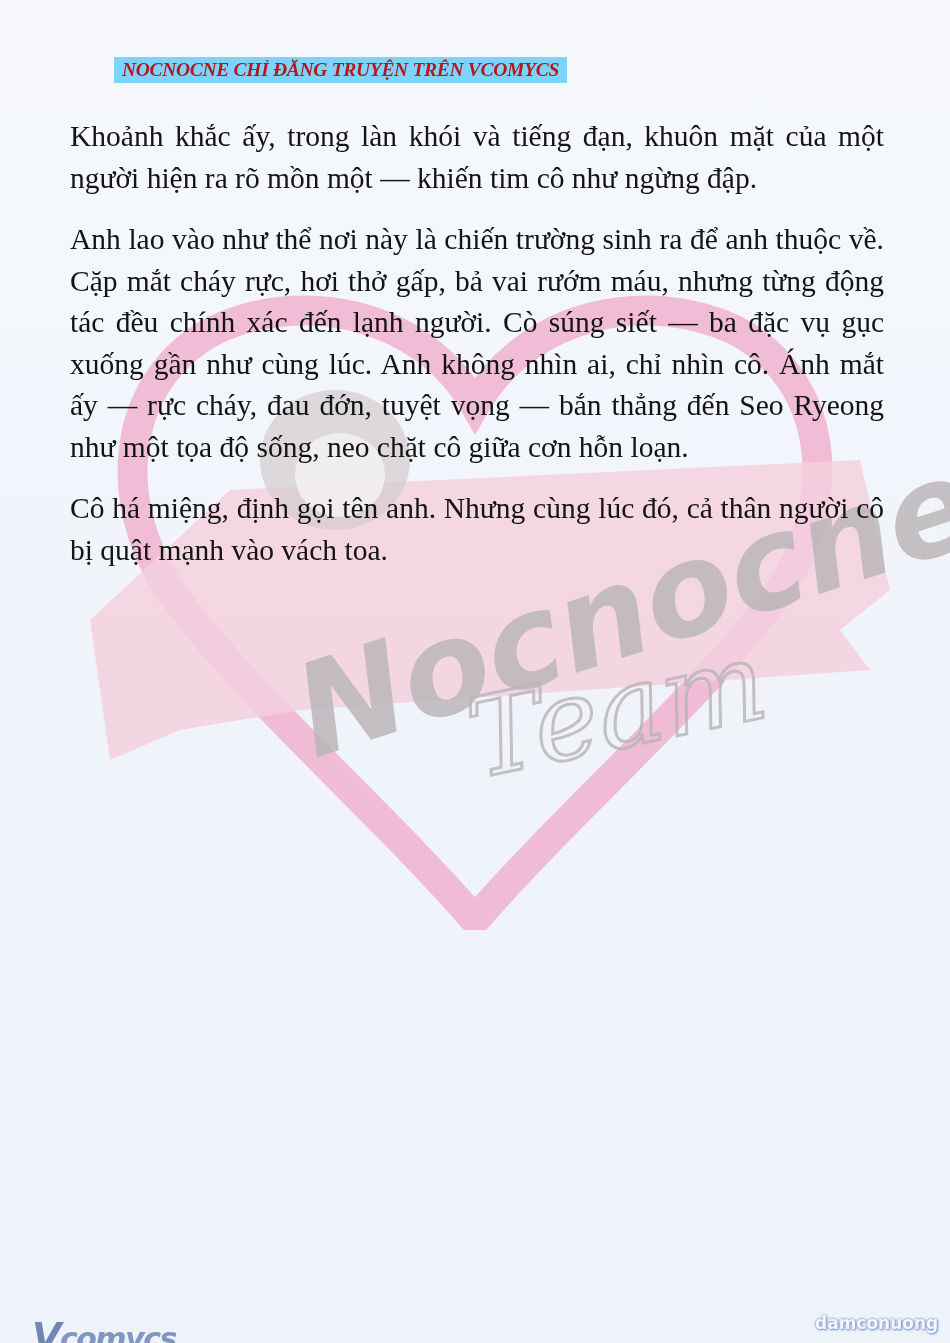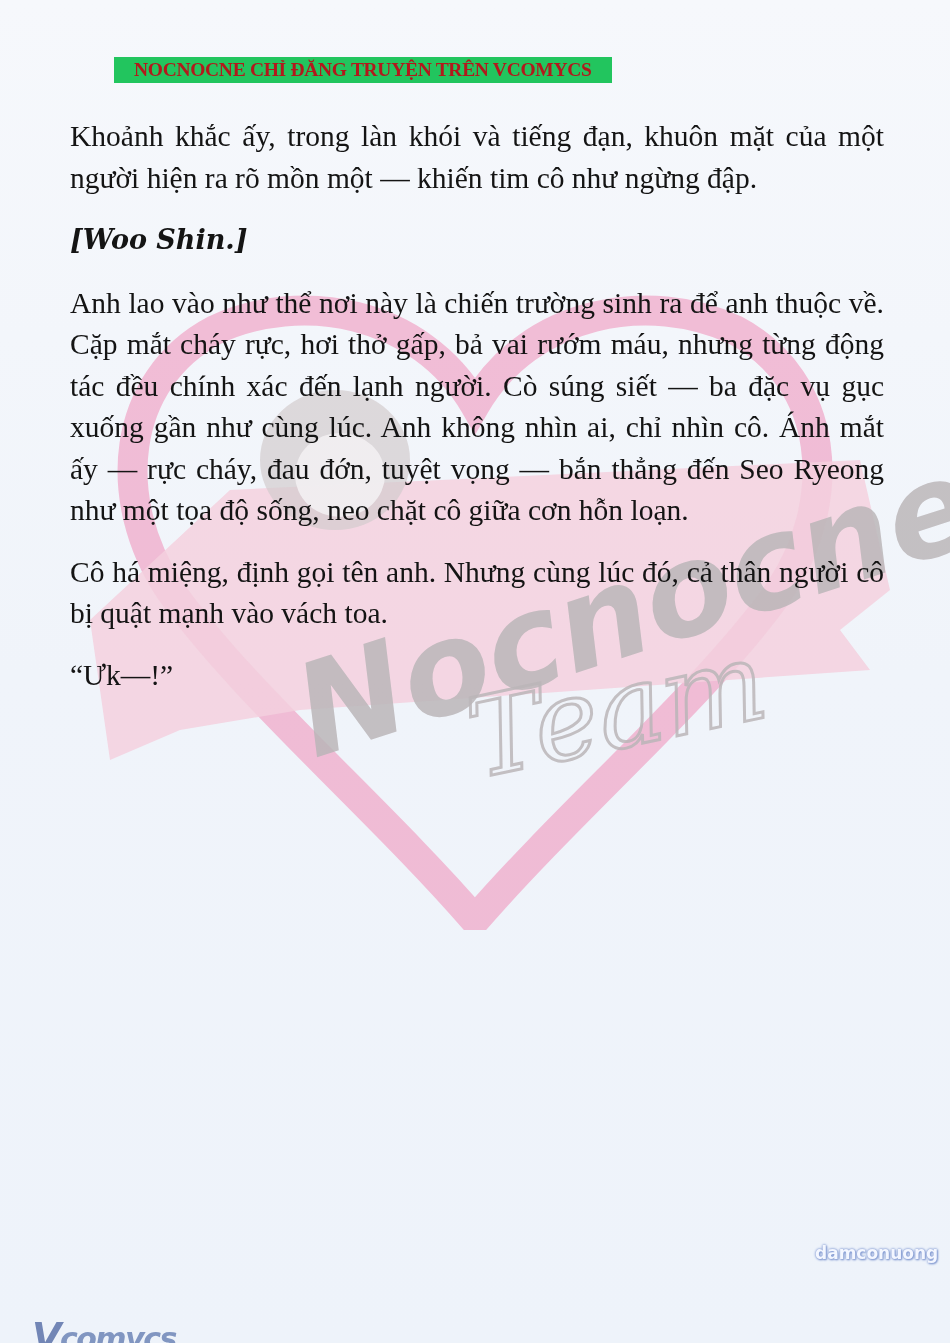"NOCNOCNE CHỈ ĐĂNG TRUYỆN TRÊN" .header-banner { background: #22c55e -> #7dd3fc; font-style: none -> italic; padding: 0 20px -> 0 8px }
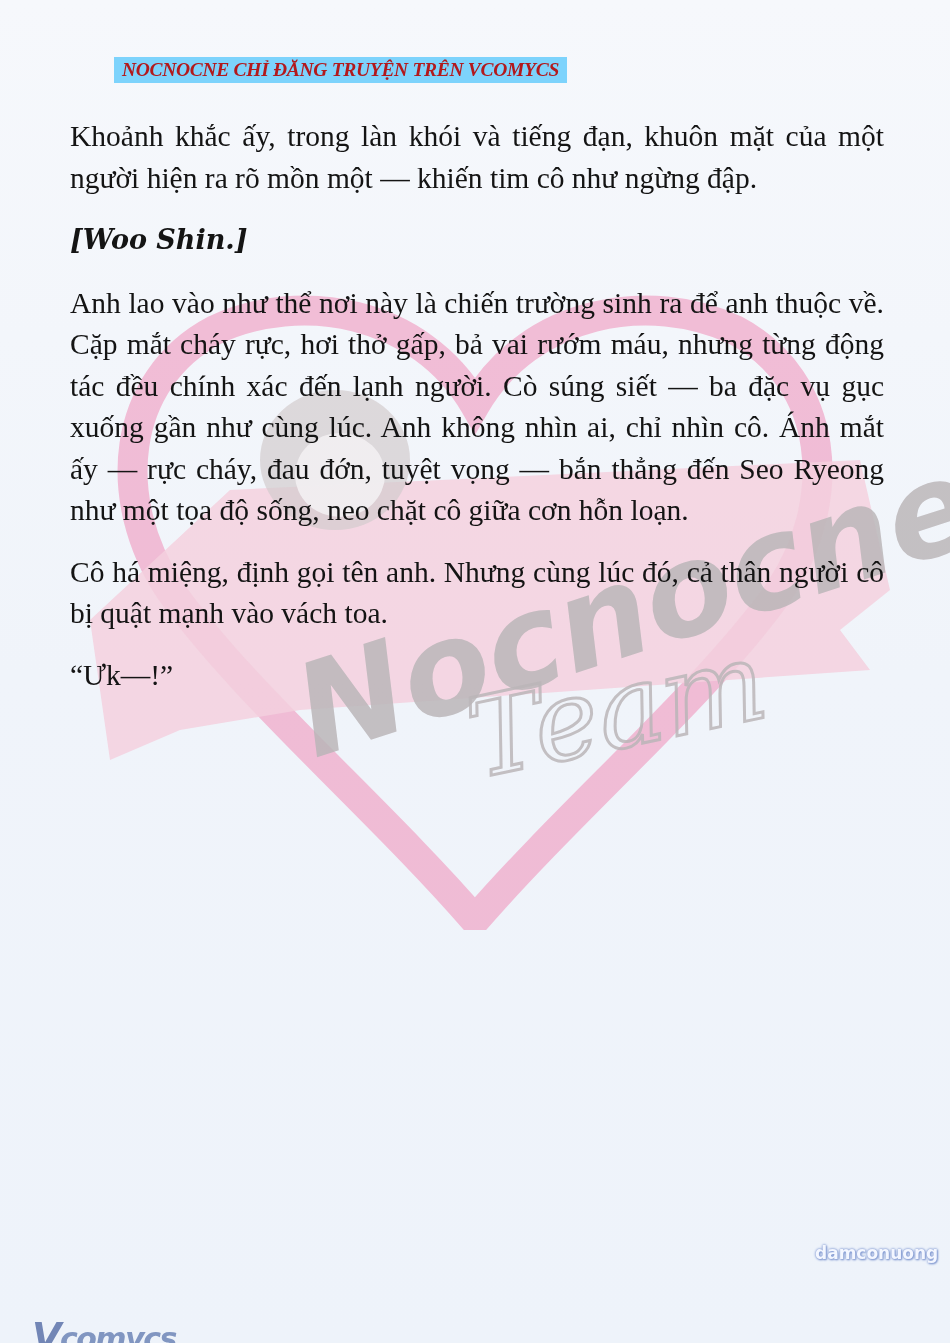"[Woo Shin.]" p.para { html: <p>[Woo Shin.]</p> -> none }
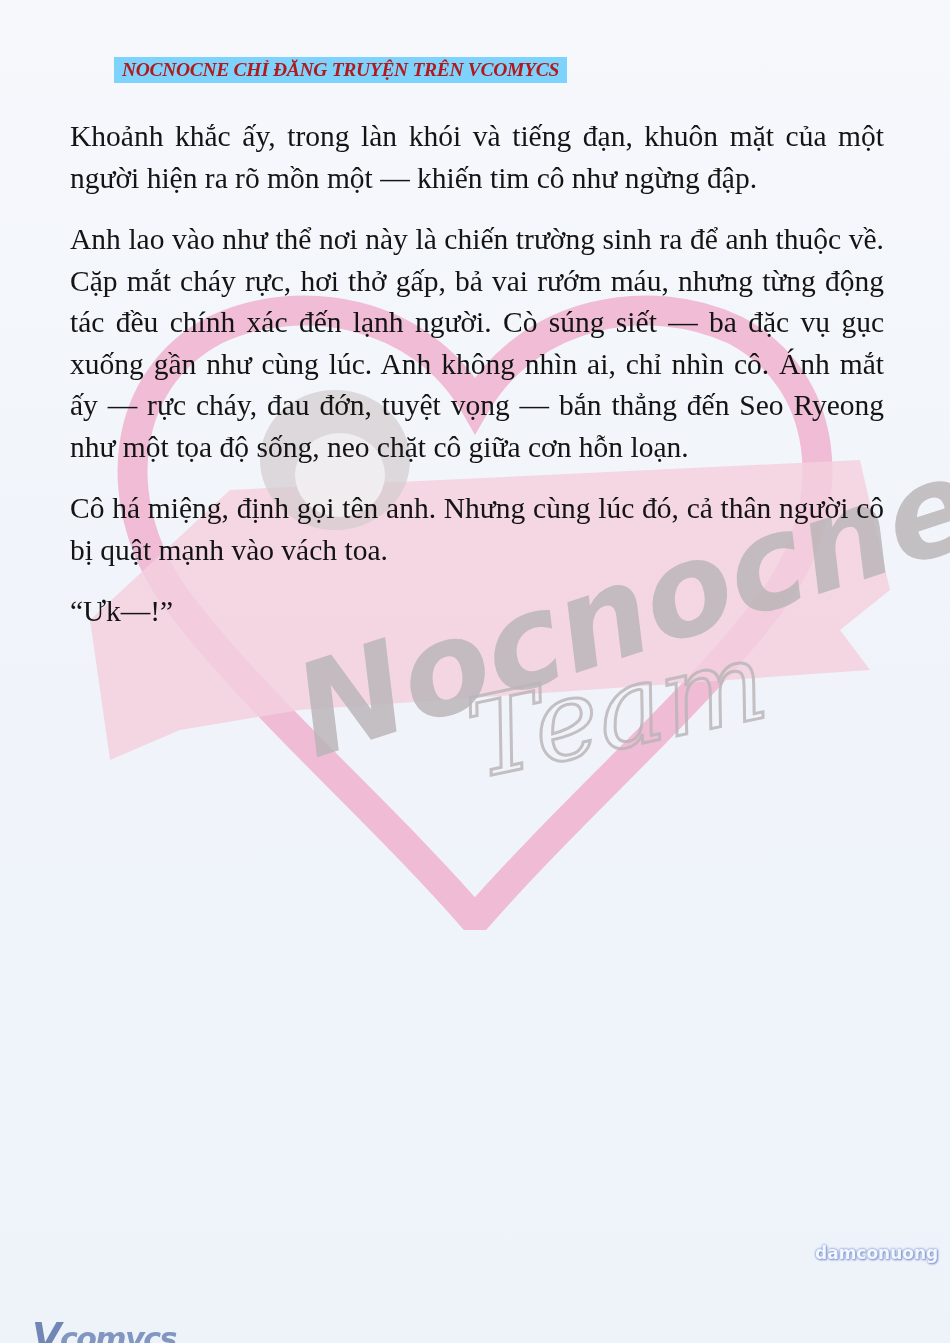"“Ưk—!”" p.para { html: <p>“Ưk—!”</p> -> none }
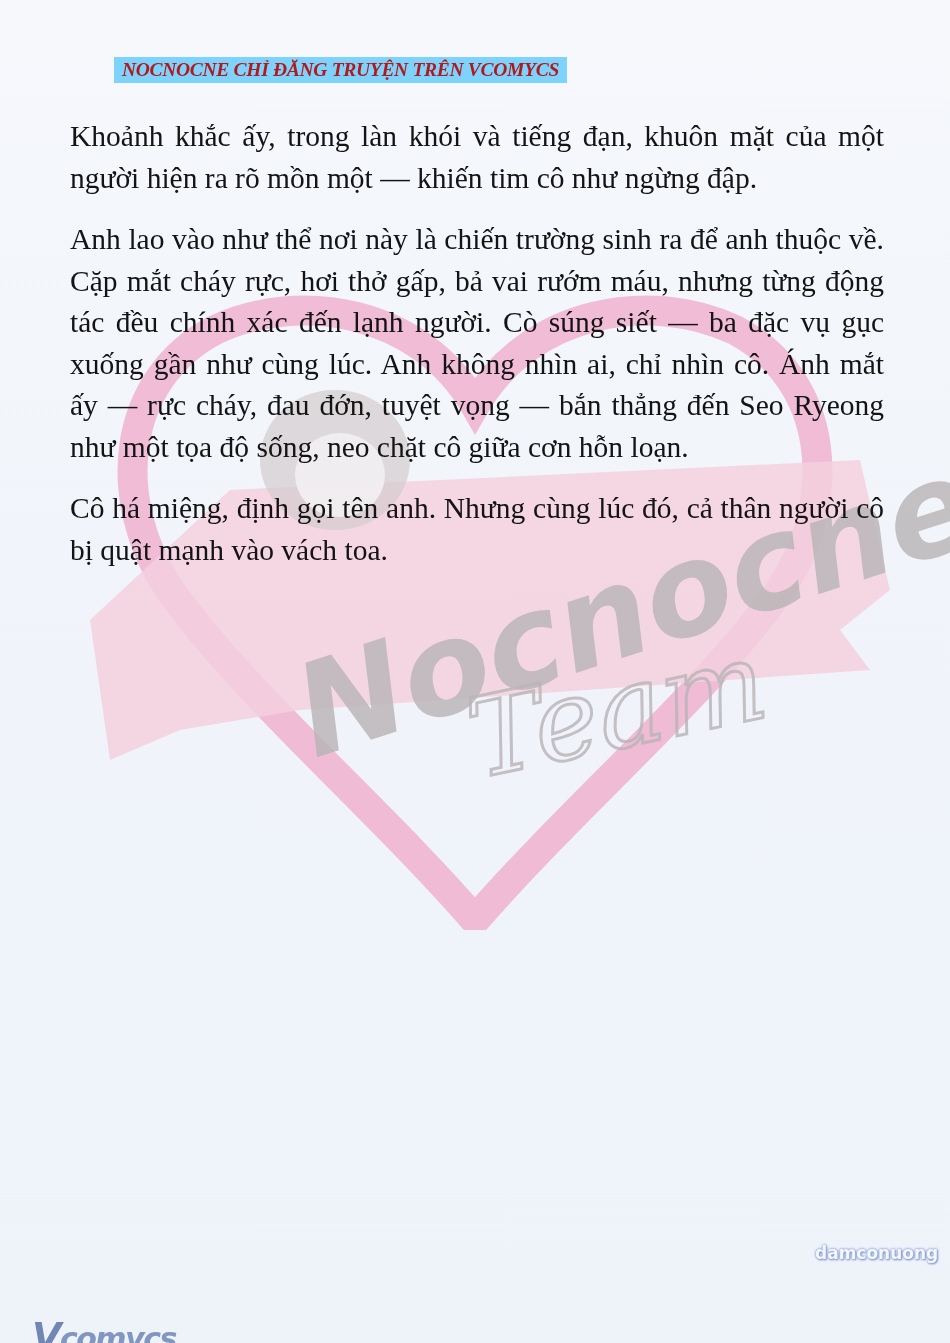"damconuong" .credit-damconuong { top: 1243px -> 1313px }
